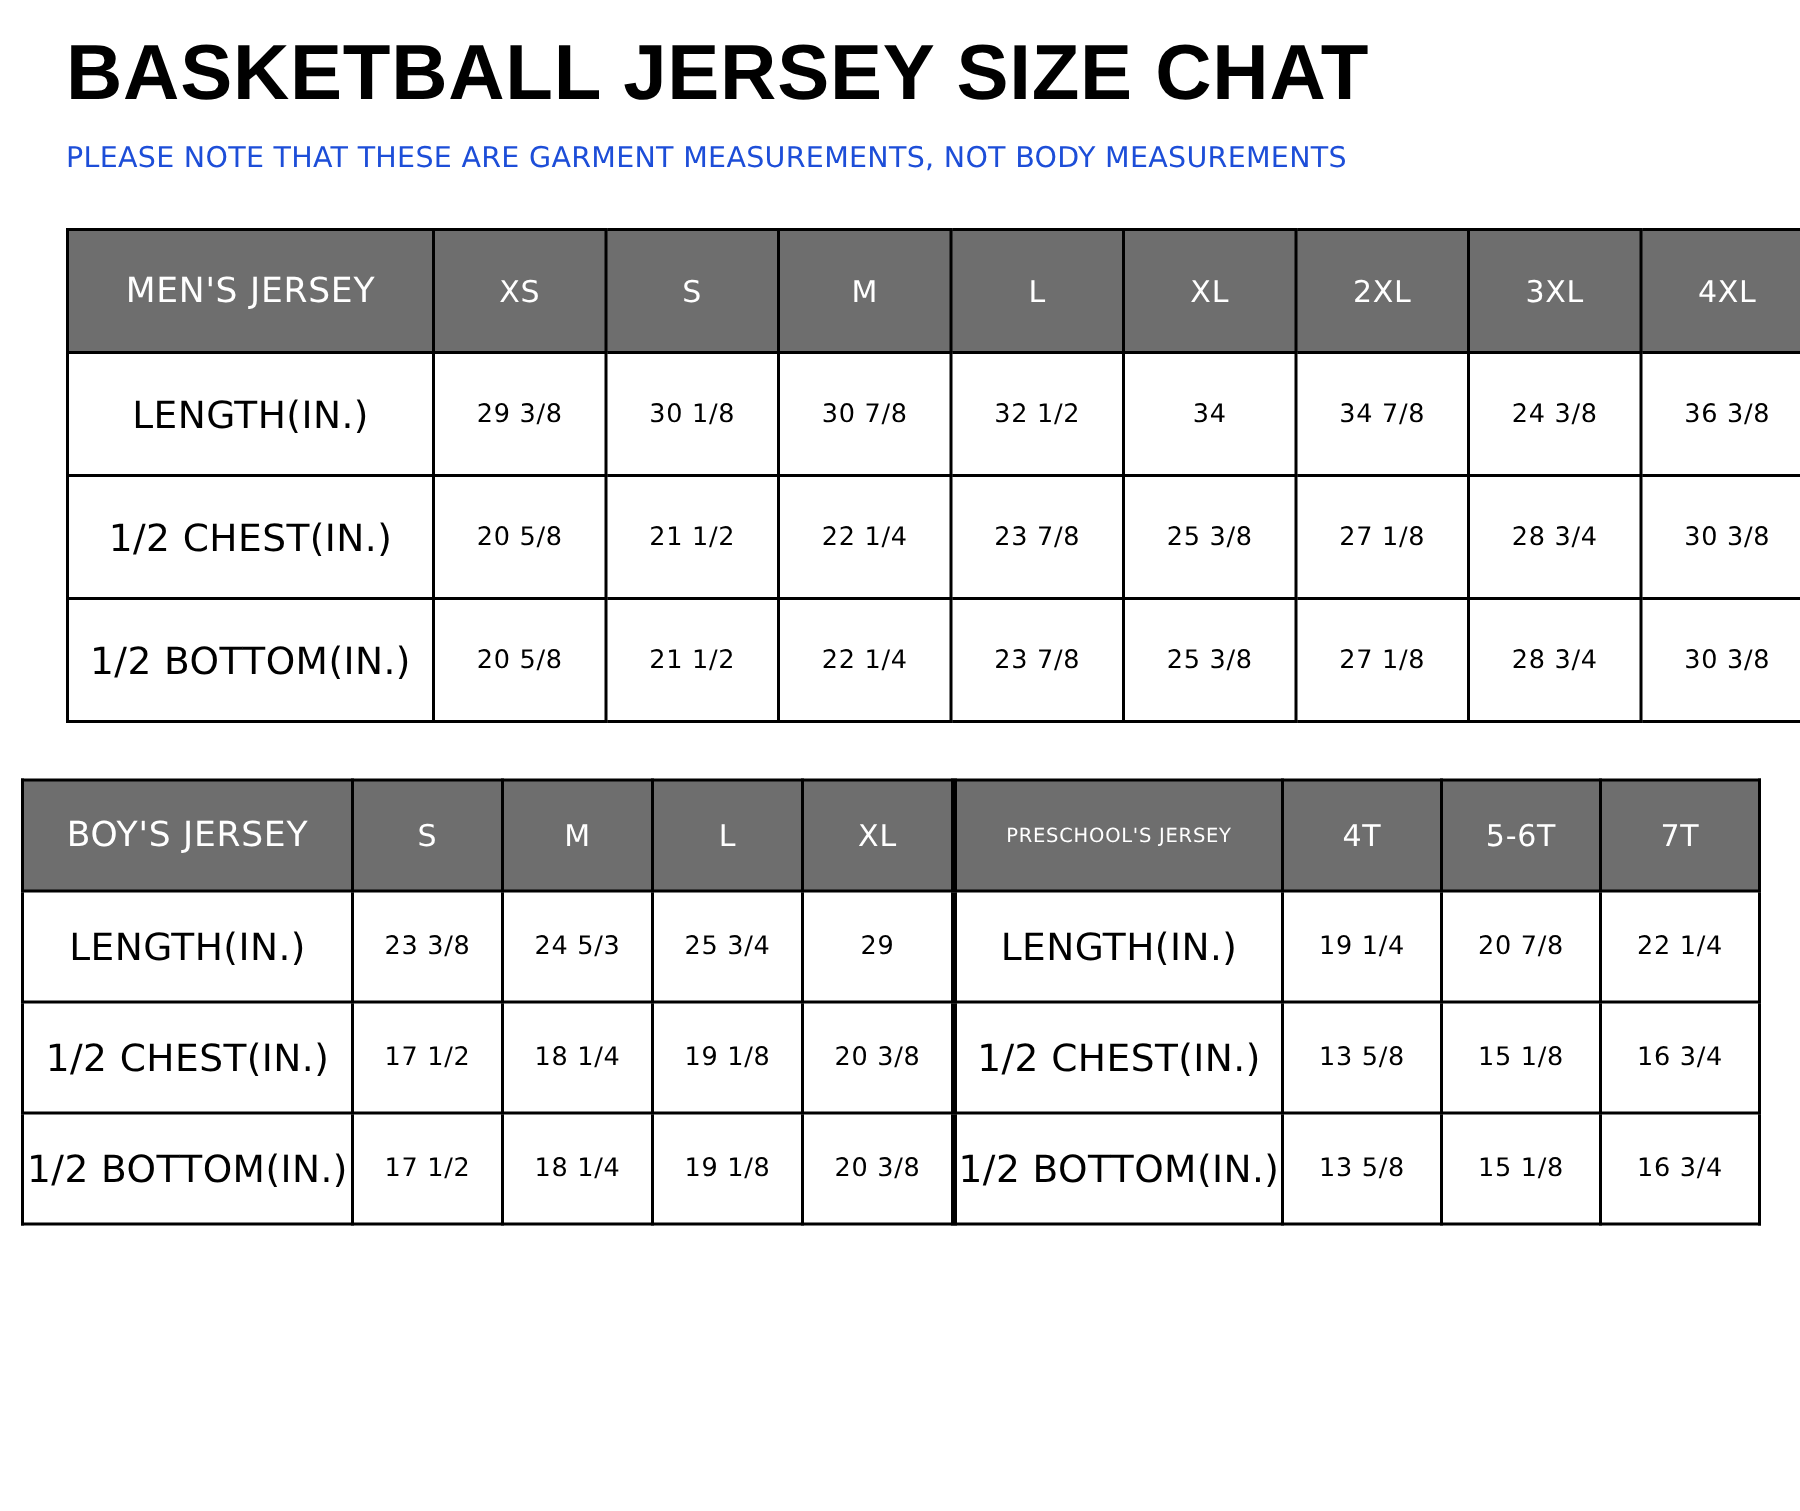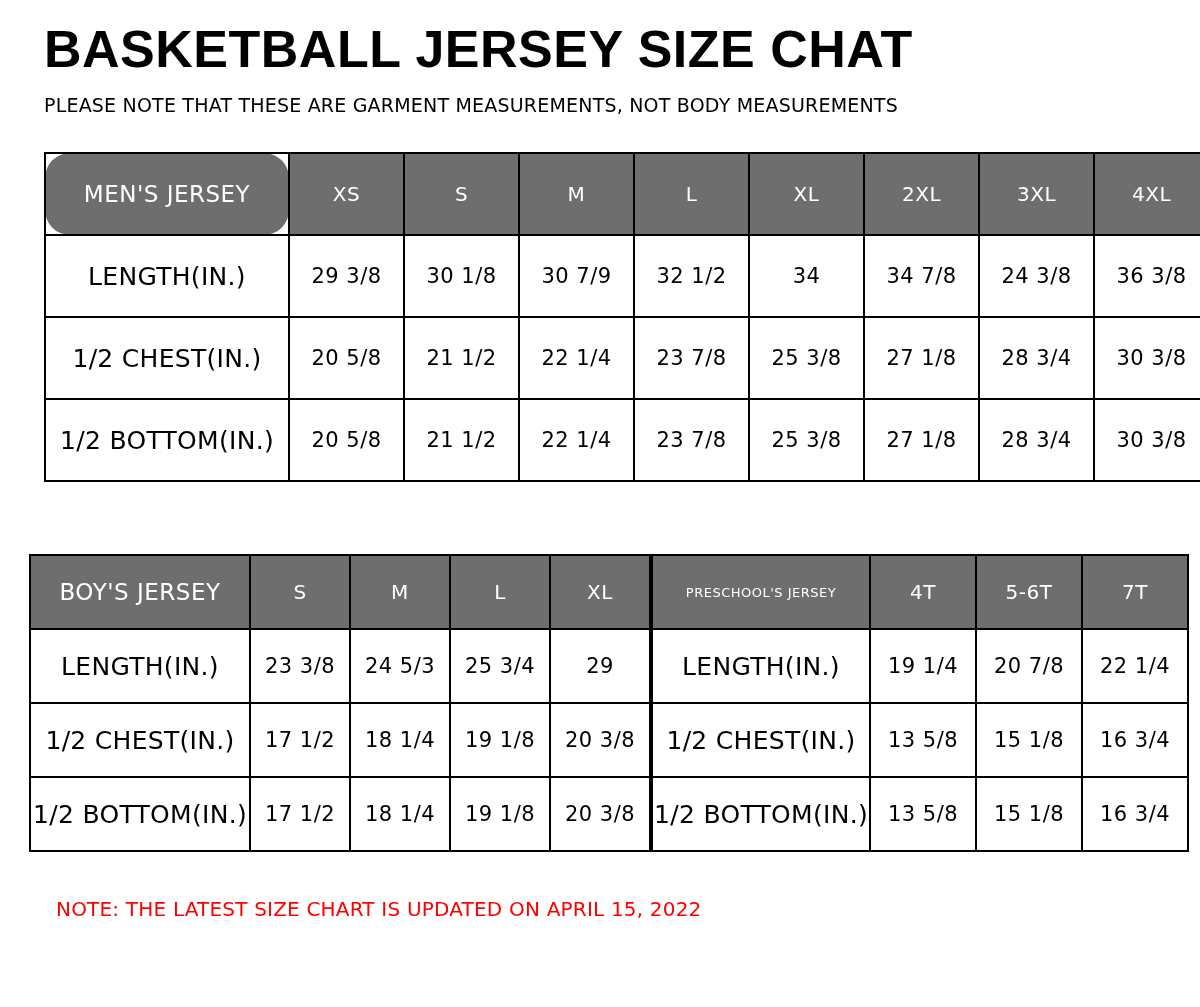"PLEASE NOTE THAT THESE ARE" .note-top { color: #000000 -> #1d4ed8 }
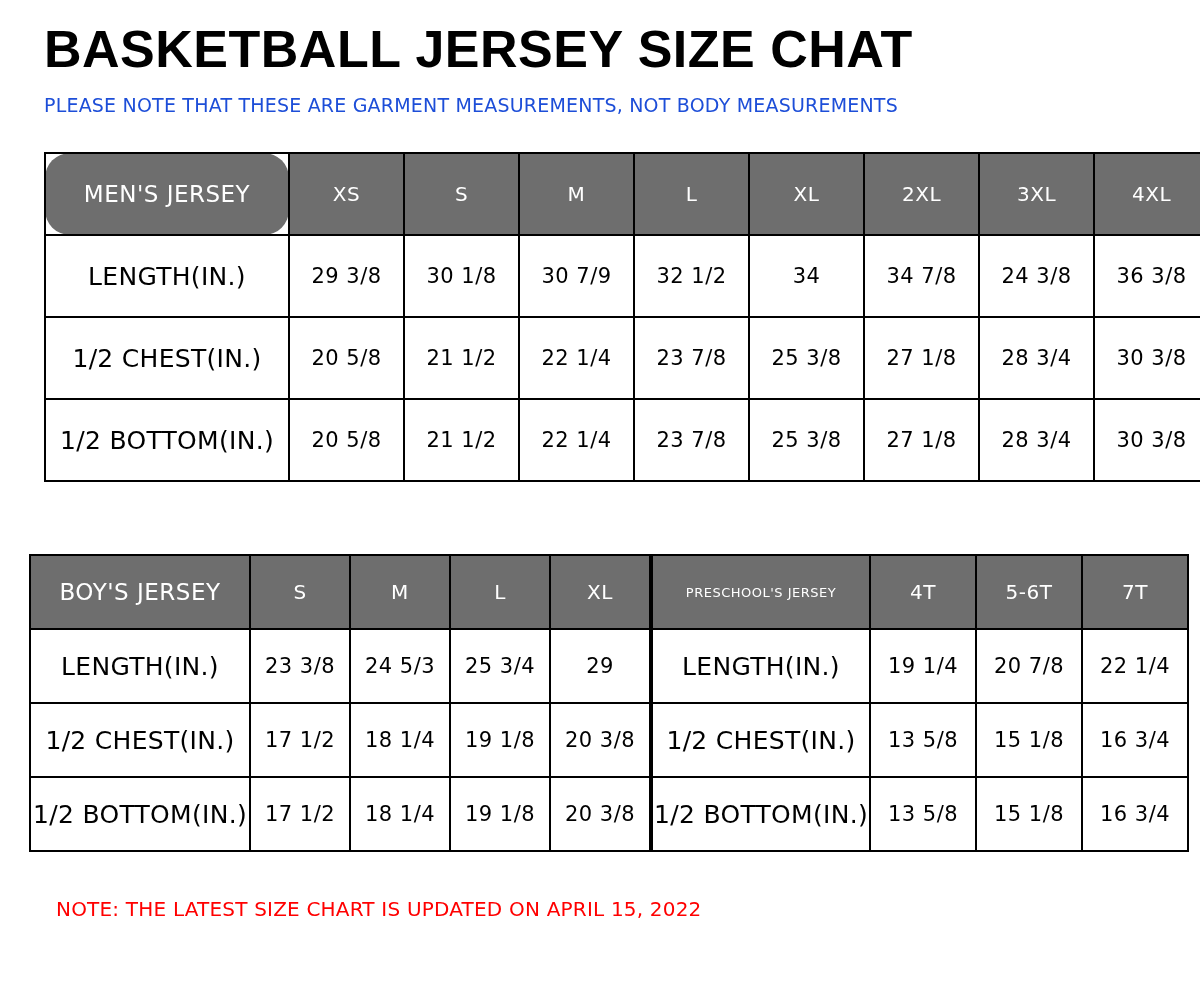"MEN'S JERSEY" #mens-table .c0 { border-radius: 25px -> none }
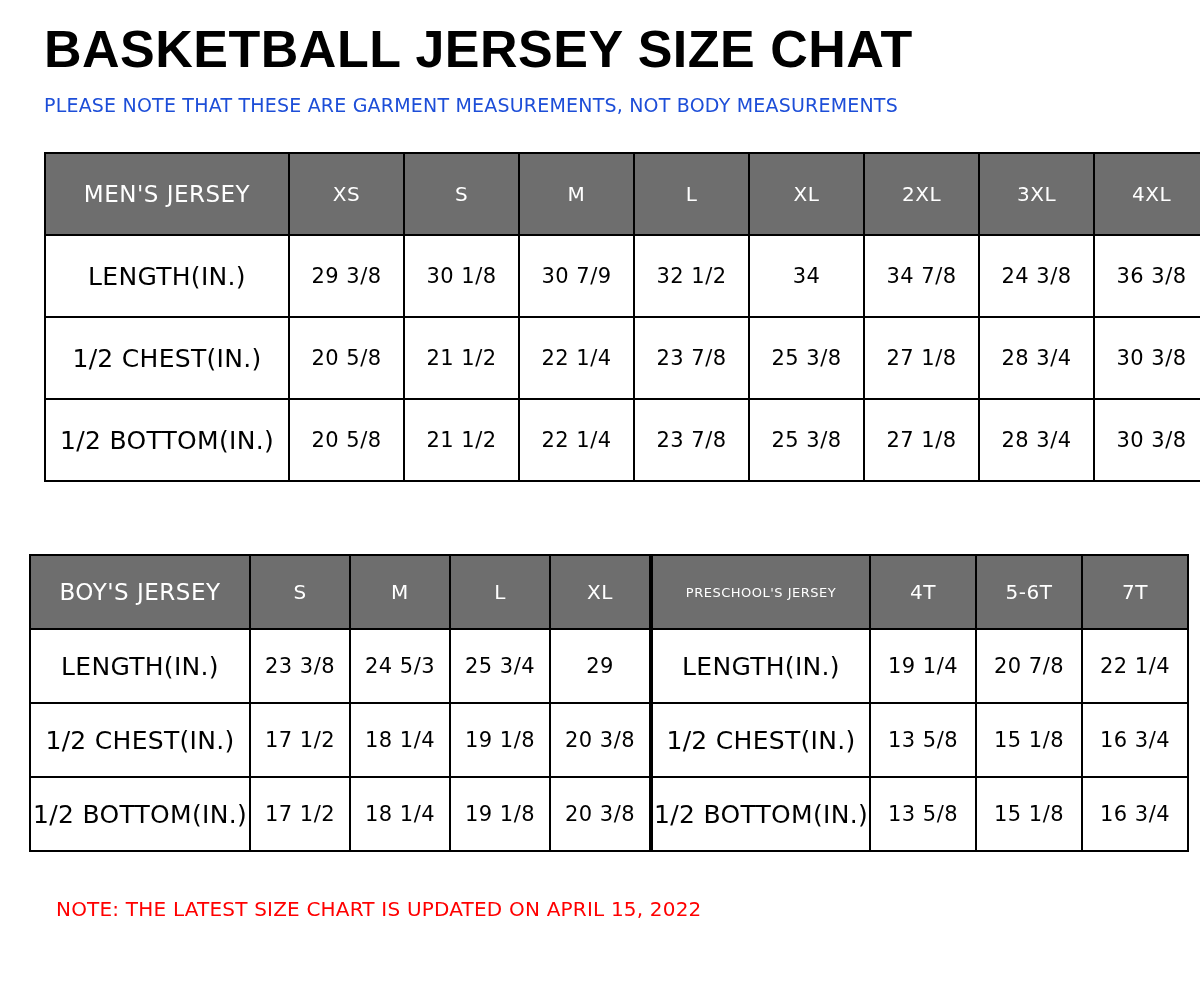"29 3/8" td.val { font-size: 21px -> 17px }
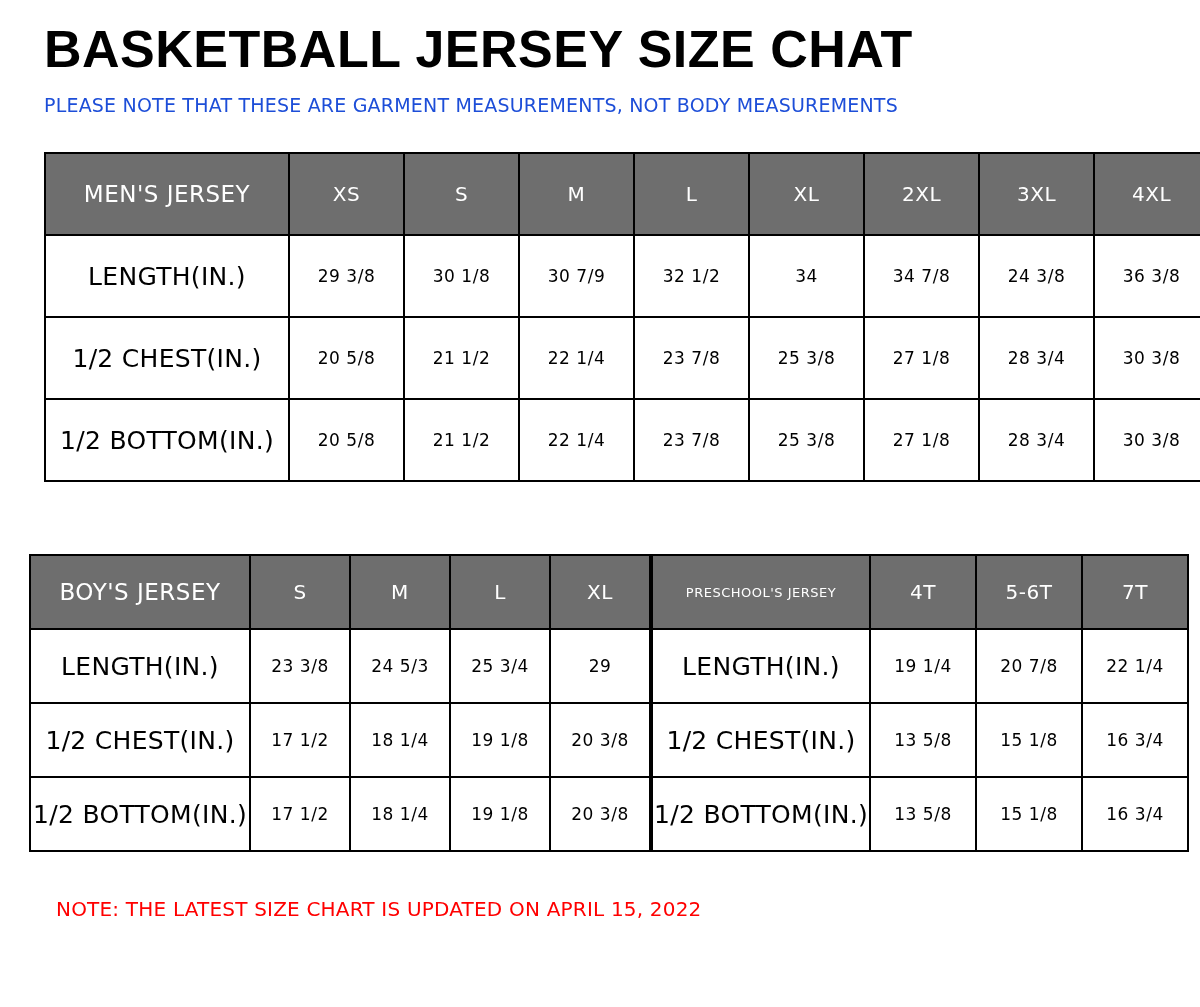"30 7/9" td.val { text: 7/9 -> 7/8 }
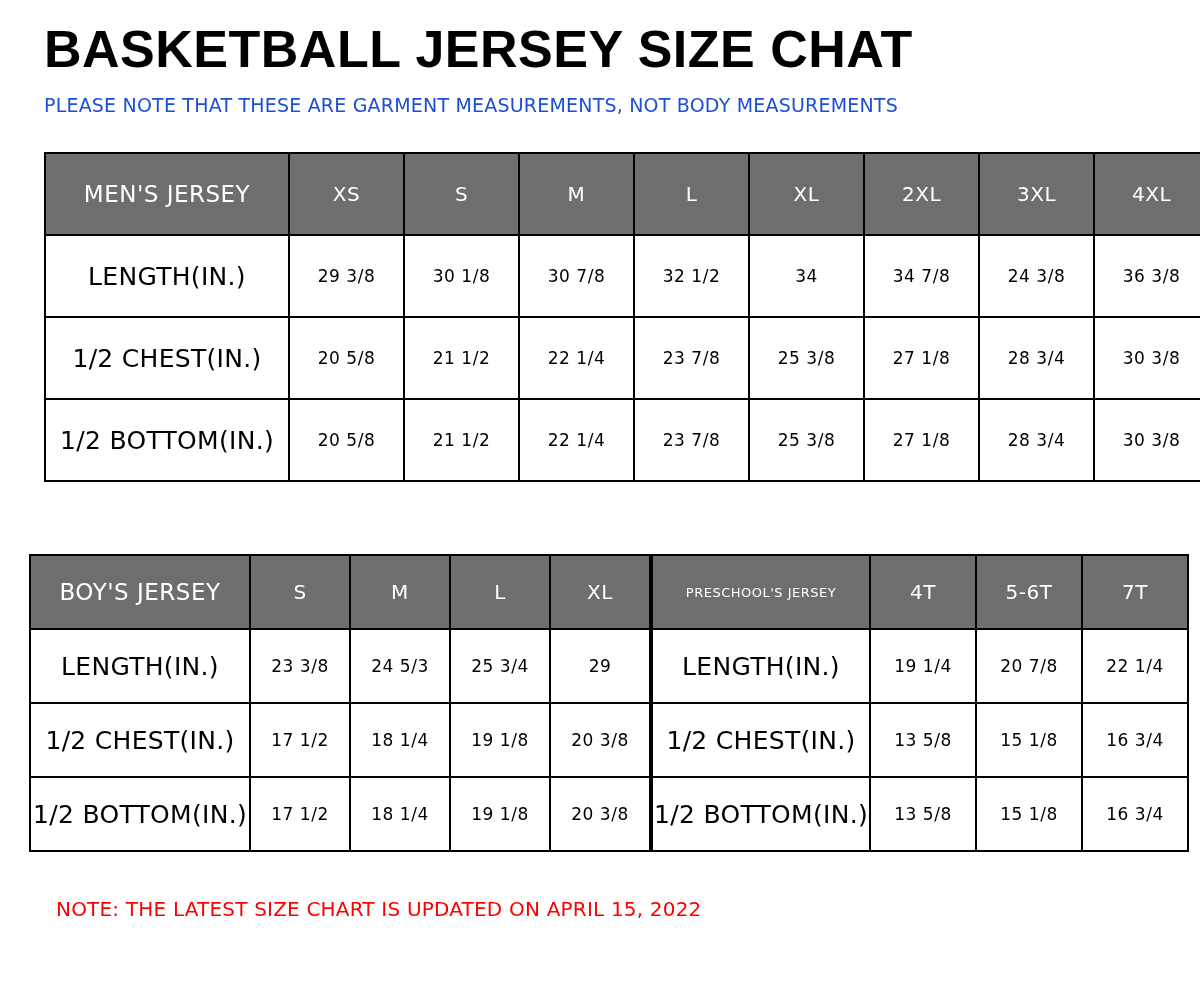"BOY'S JERSEY" .lower { justify-content: center -> flex-end; margin: 72px 0 0 22px -> 37px 0 0 22px }
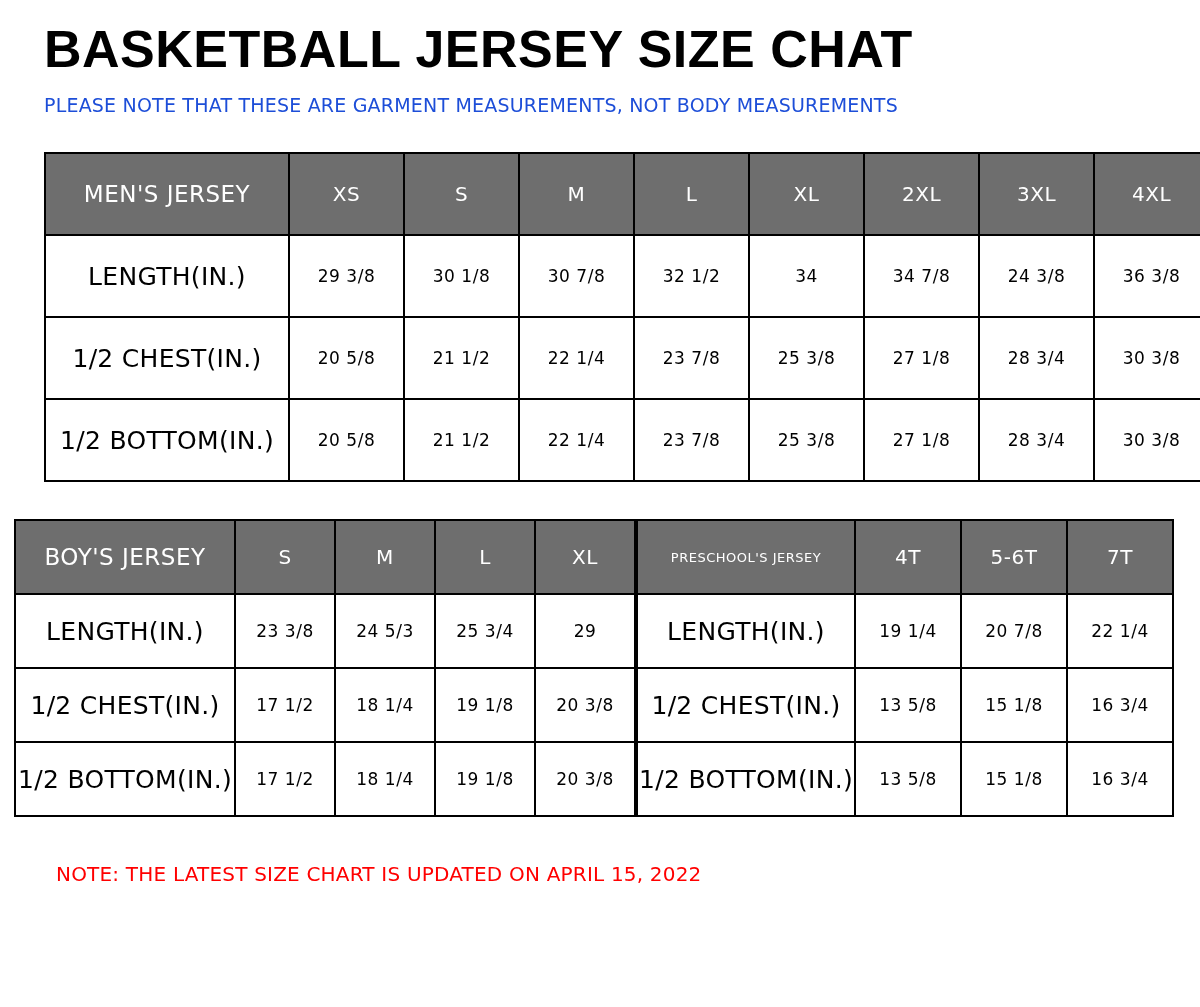"NOTE: THE LATEST SIZE CHART" div { html: <div>NOTE: THE LATEST SIZE CHART IS UPDATED ON APRIL 15, 2022</div> -> none }
